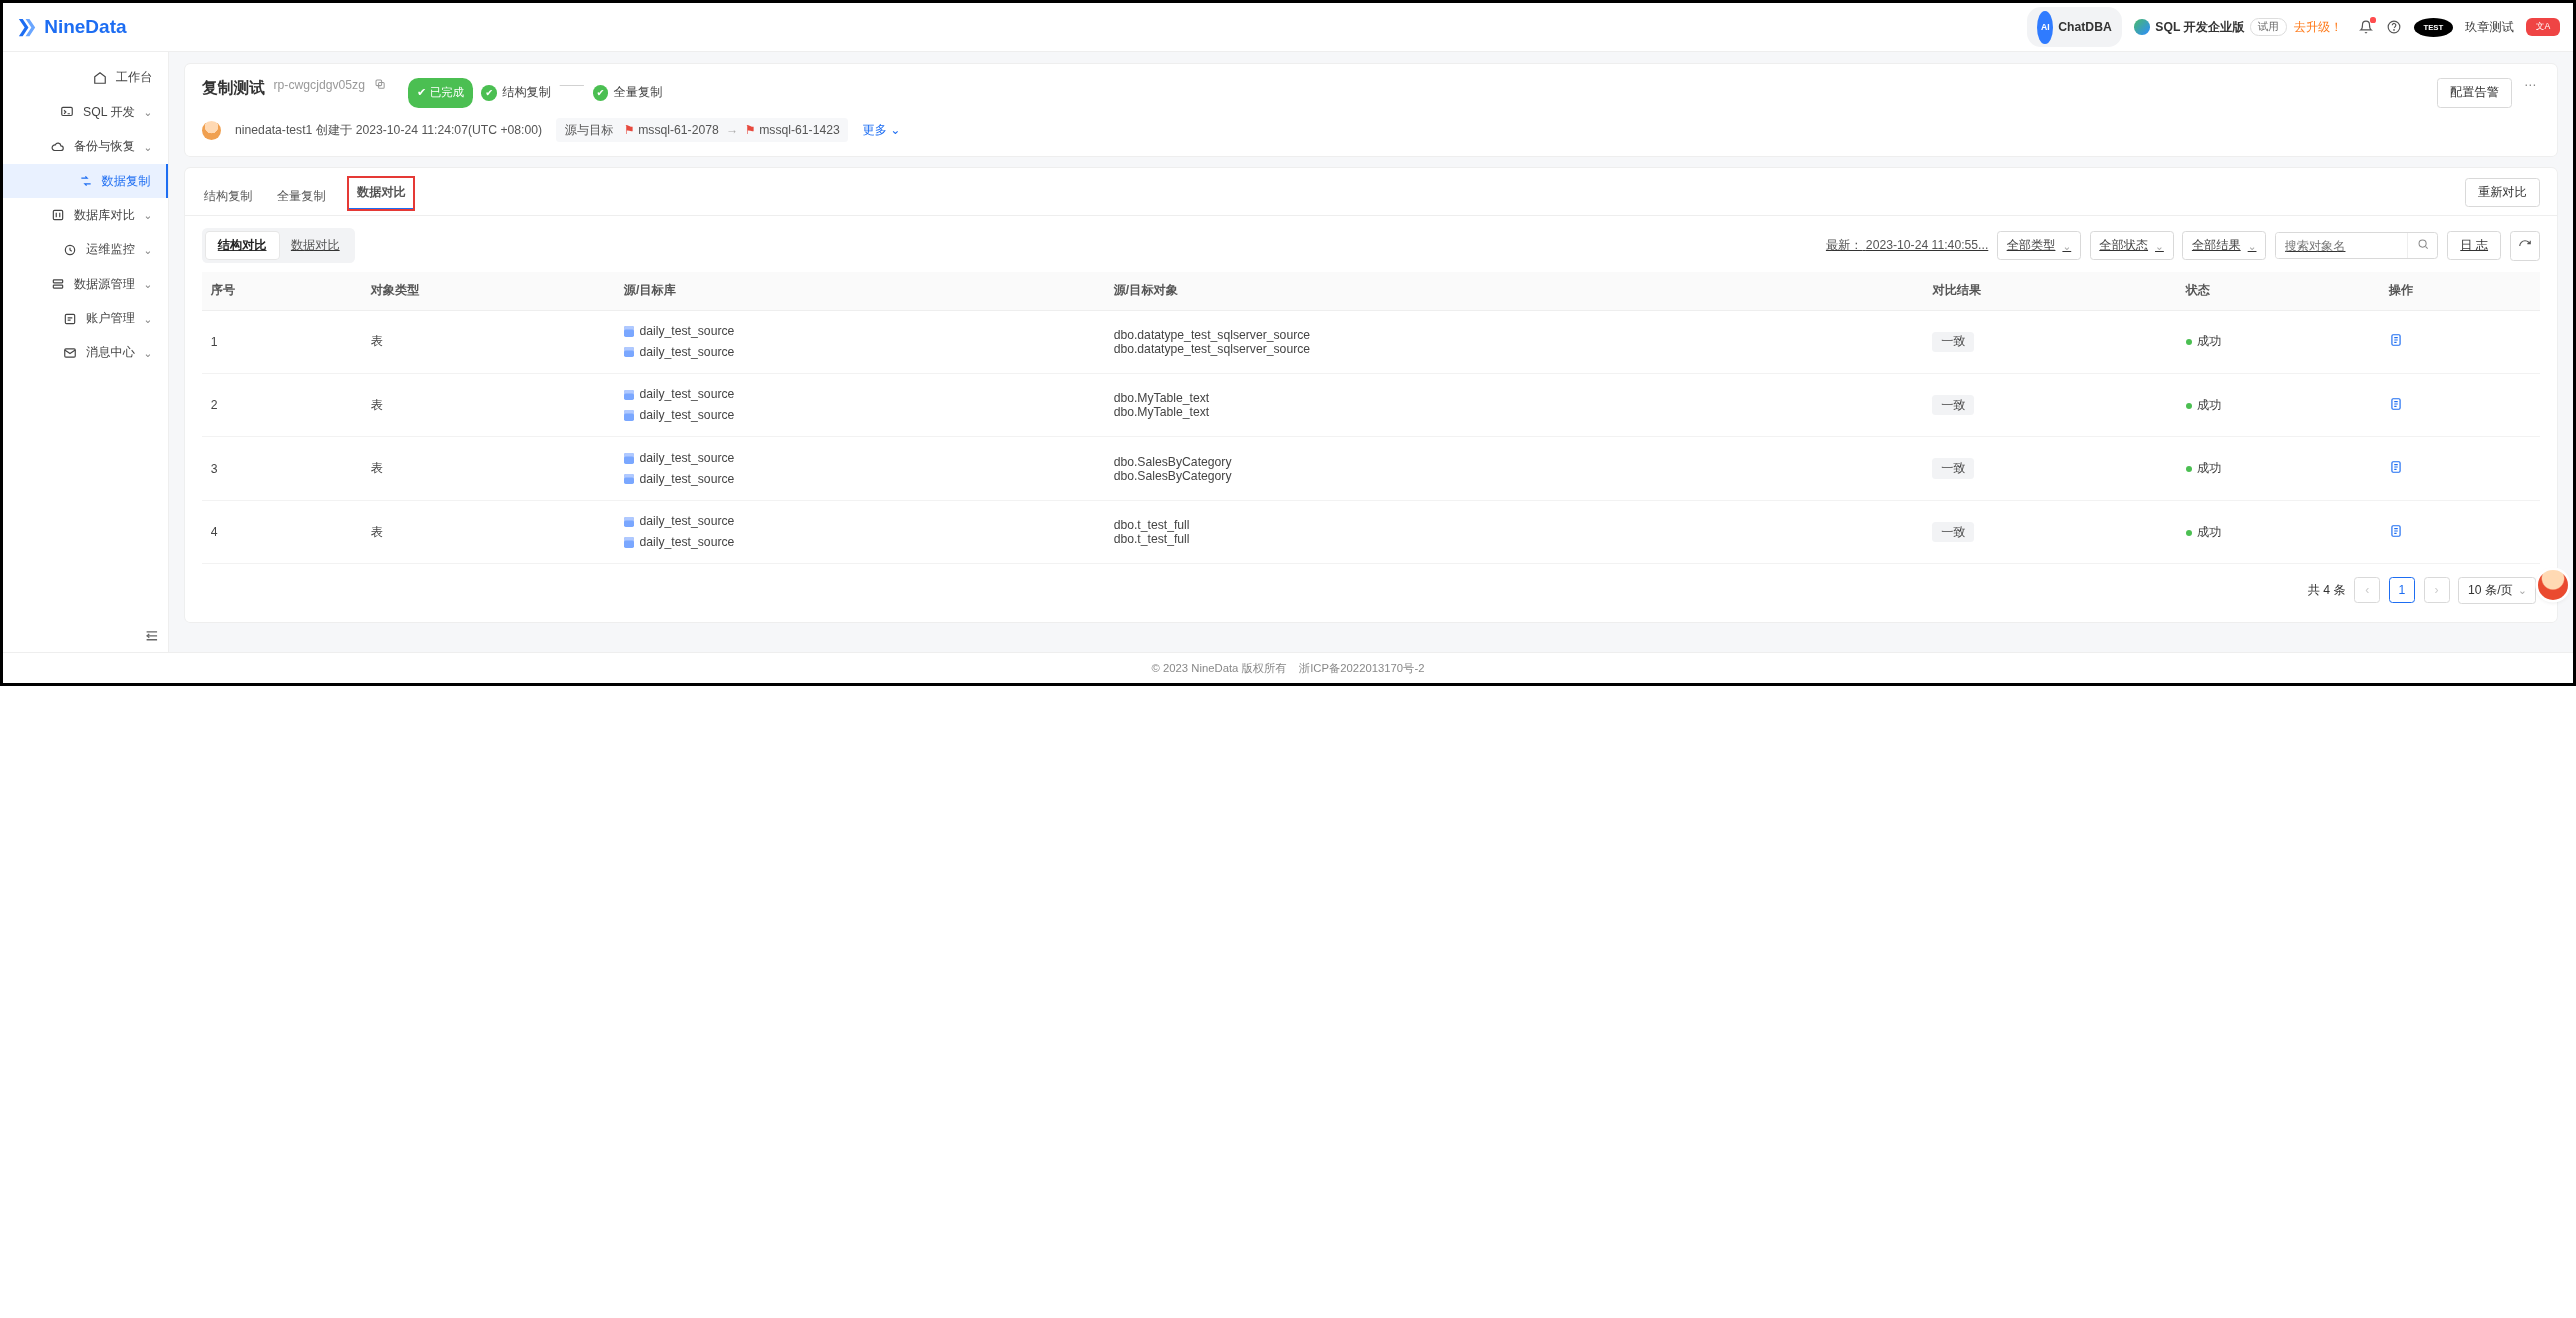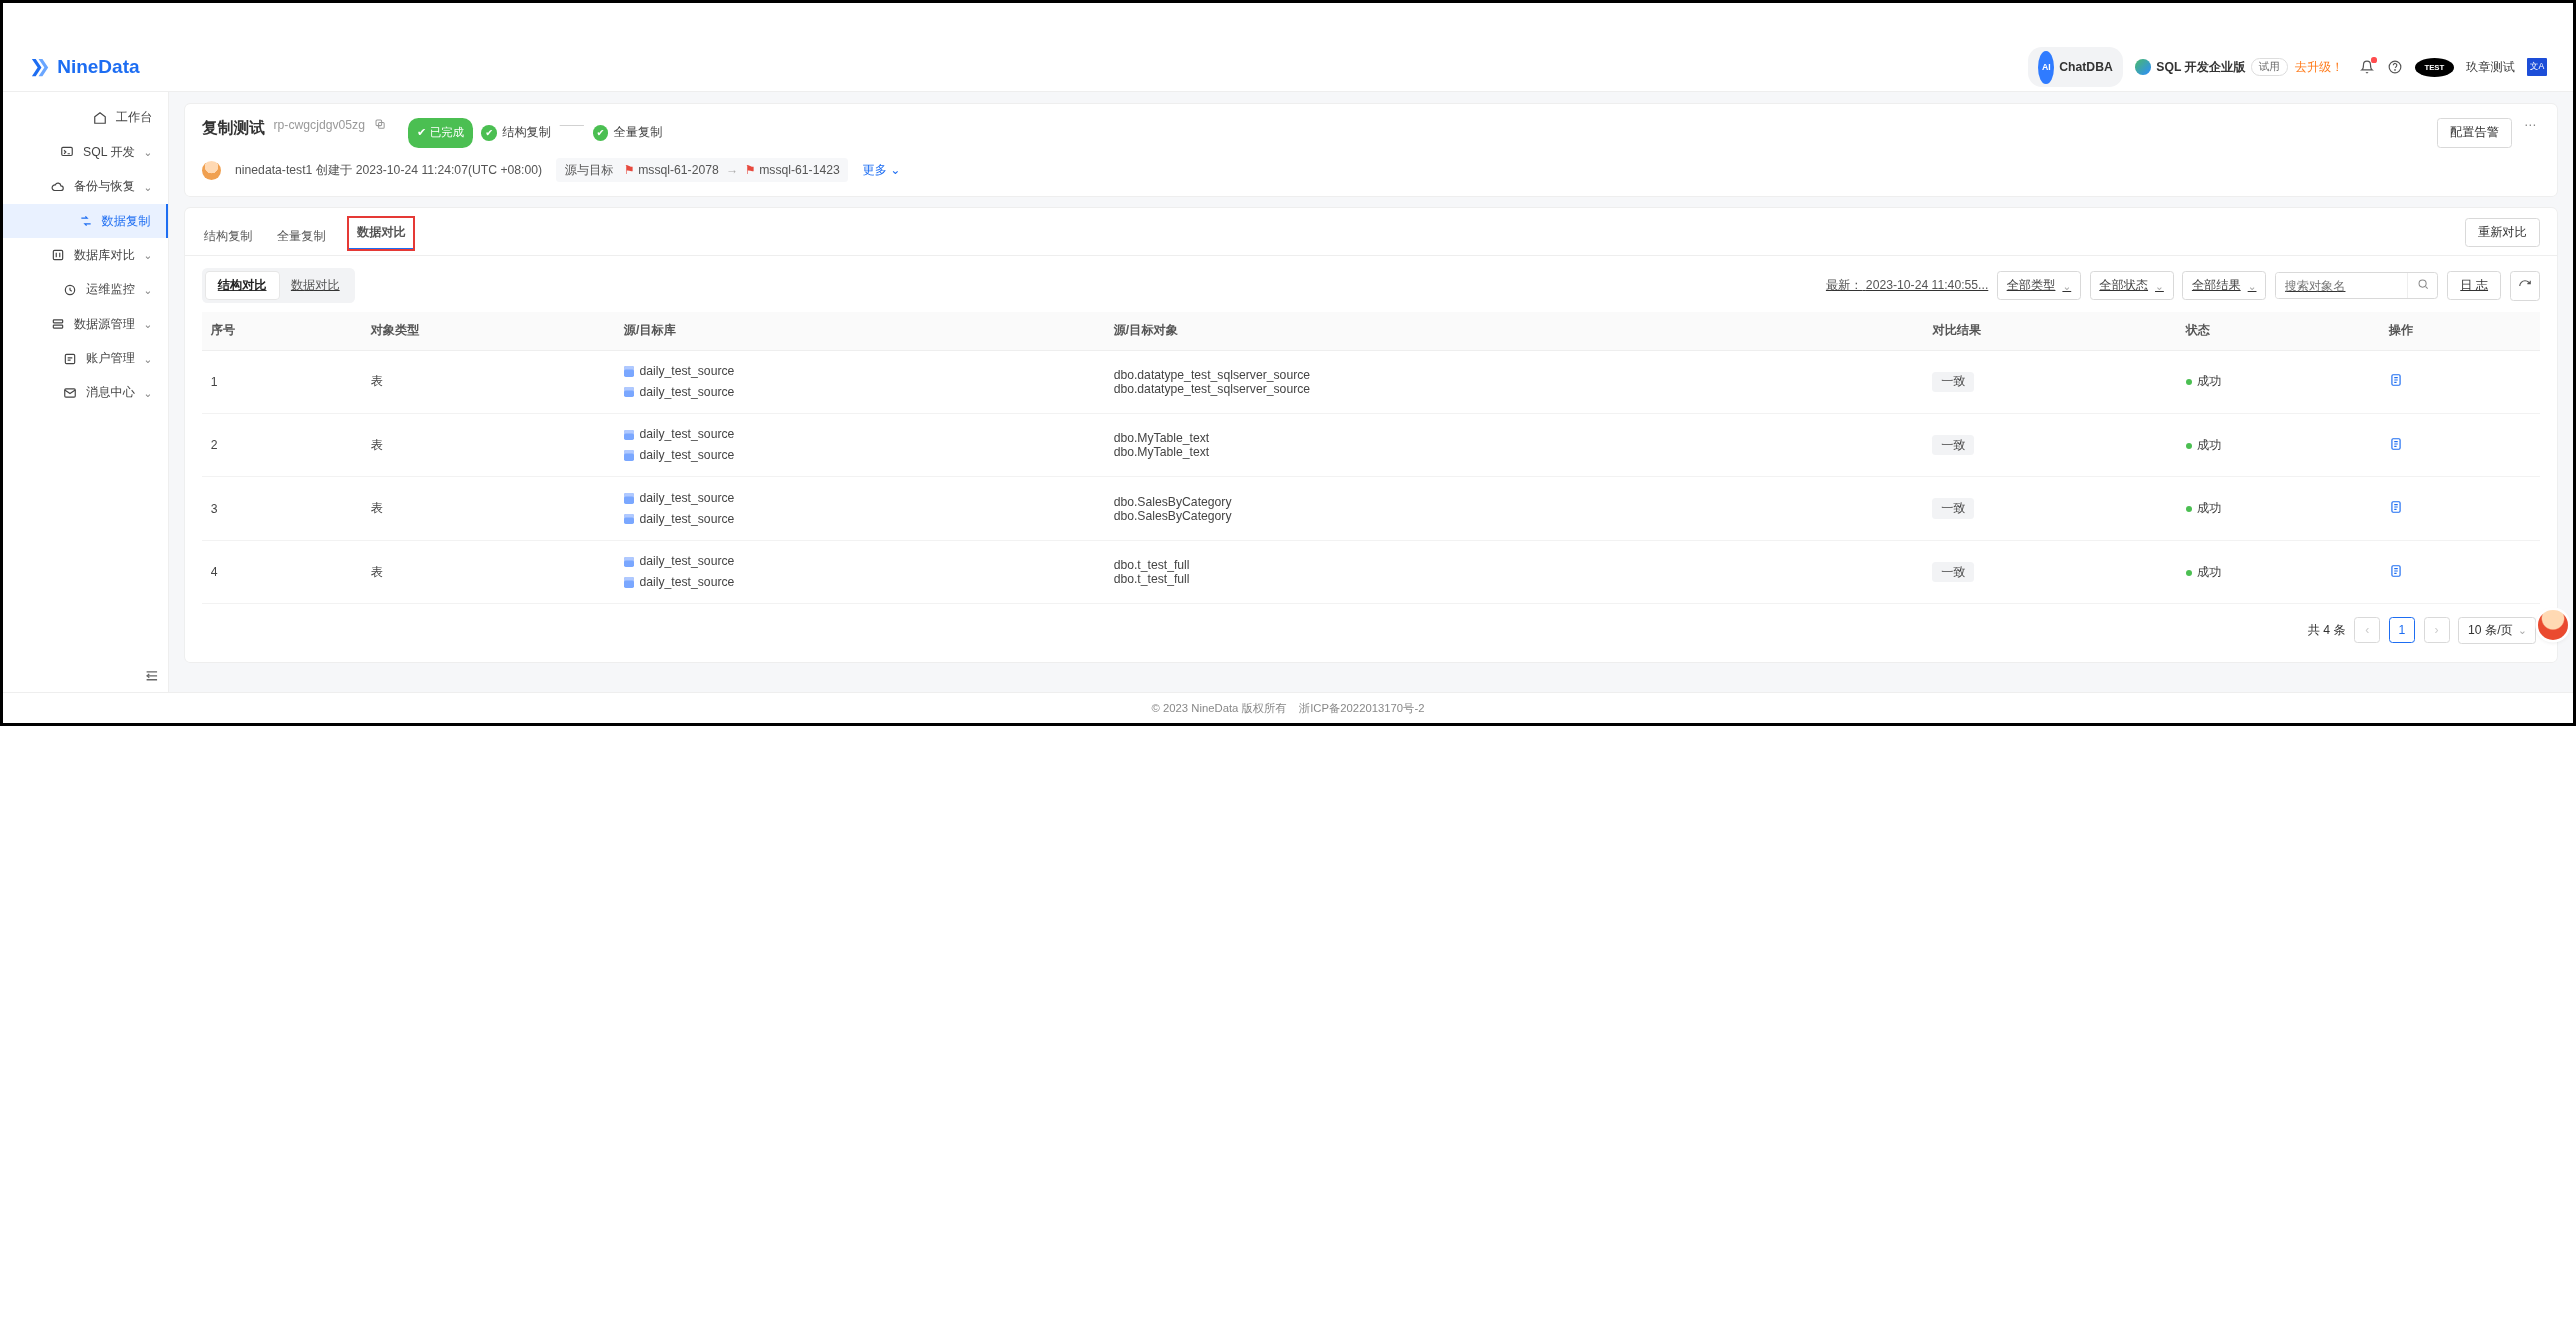"NineData" .topbar { margin-top: 40px -> none; padding: 0 26px -> 0 13px }
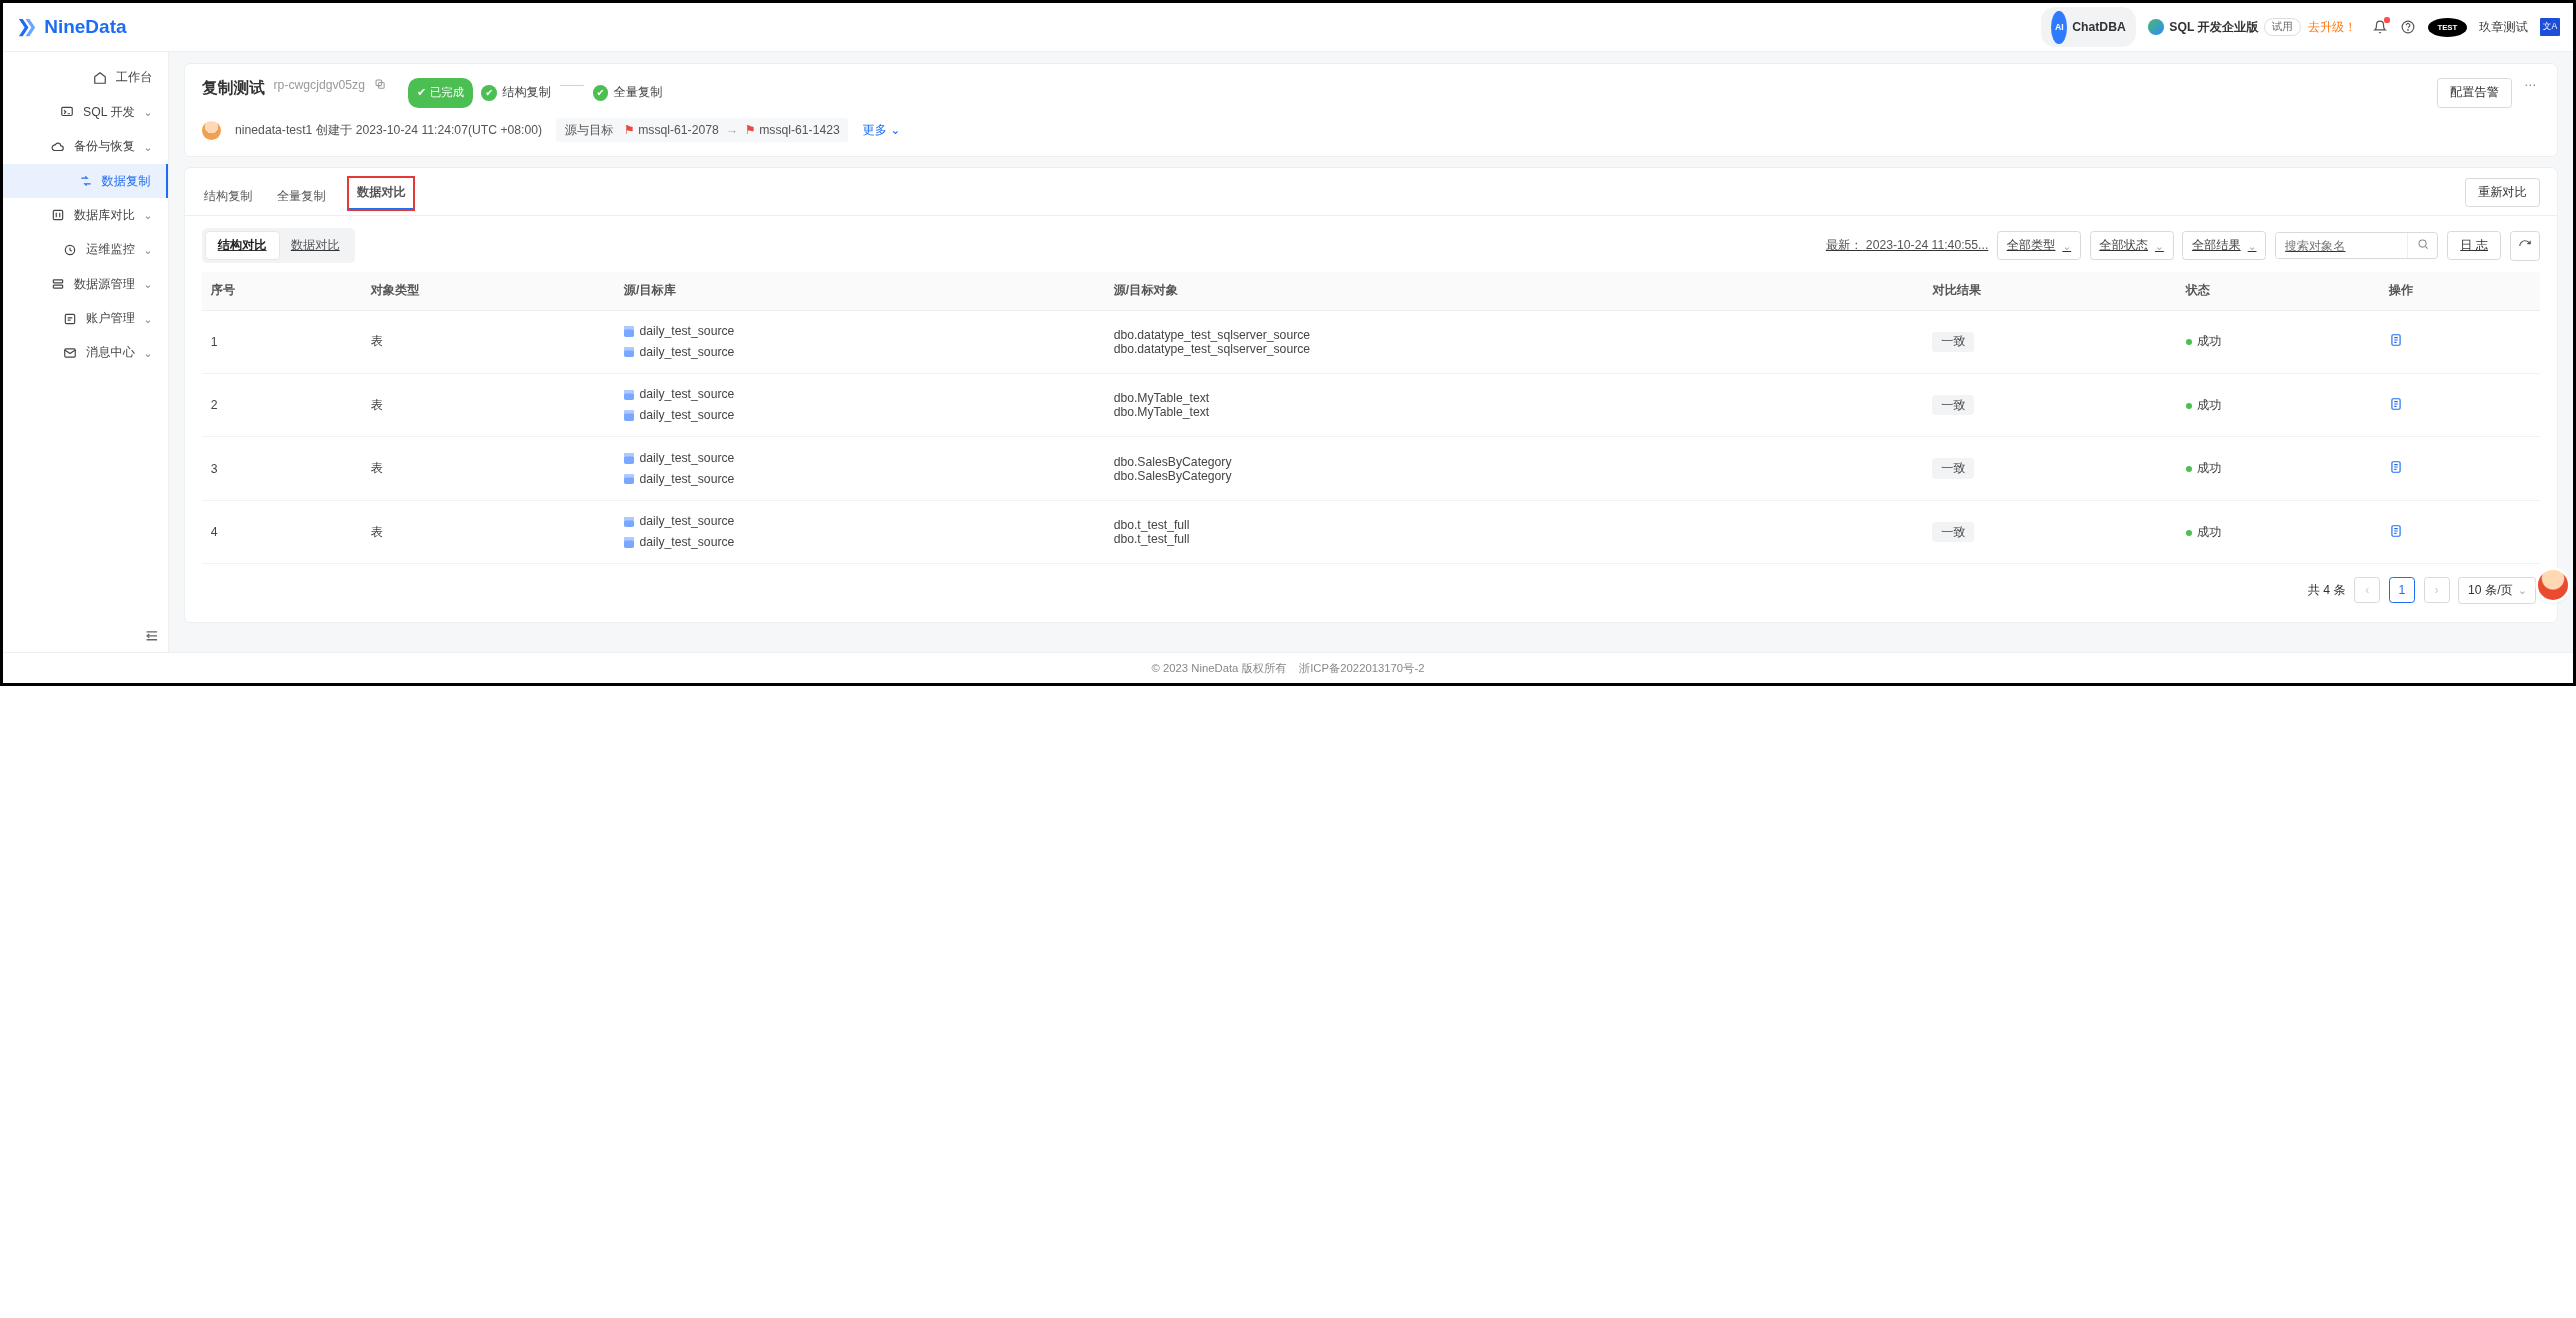"文A" .lang-badge { background: #1d4ed8 -> #ef4444; border-radius: 1px -> 6px; width: 20px -> 34px }
